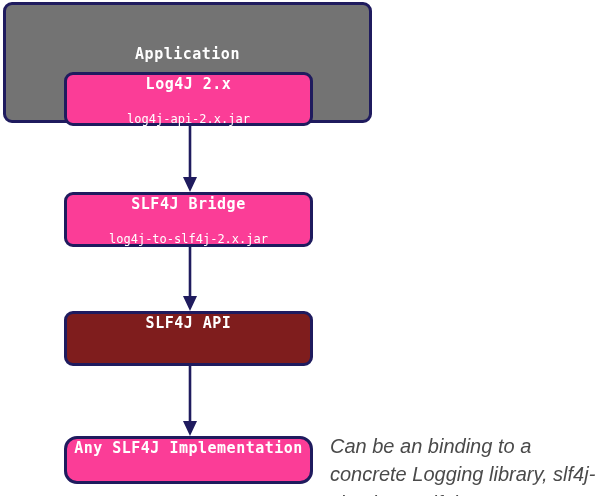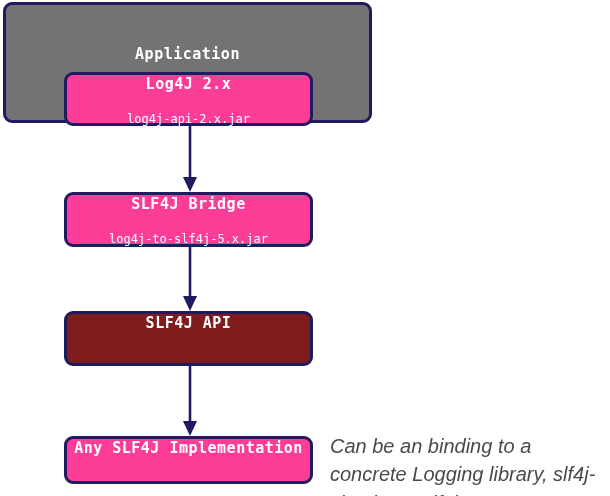"log4j-to-slf4j-5.x.jar" div.node-sub { text: log4j-to-slf4j-5.x.jar -> log4j-to-slf4j-2.x.jar }
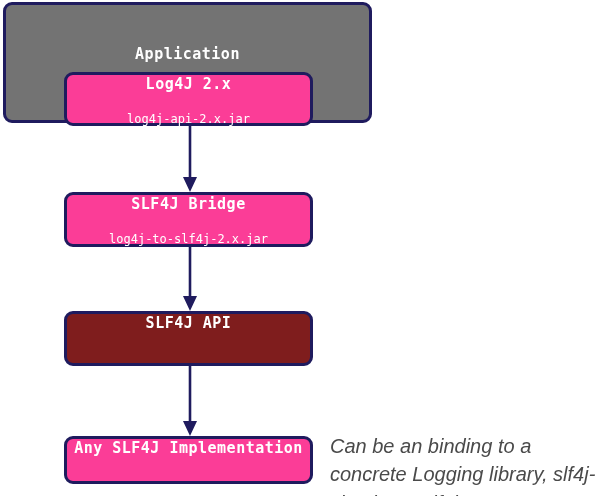"Any SLF4J Implementation" #node-impl { border-radius: none -> 13px }
